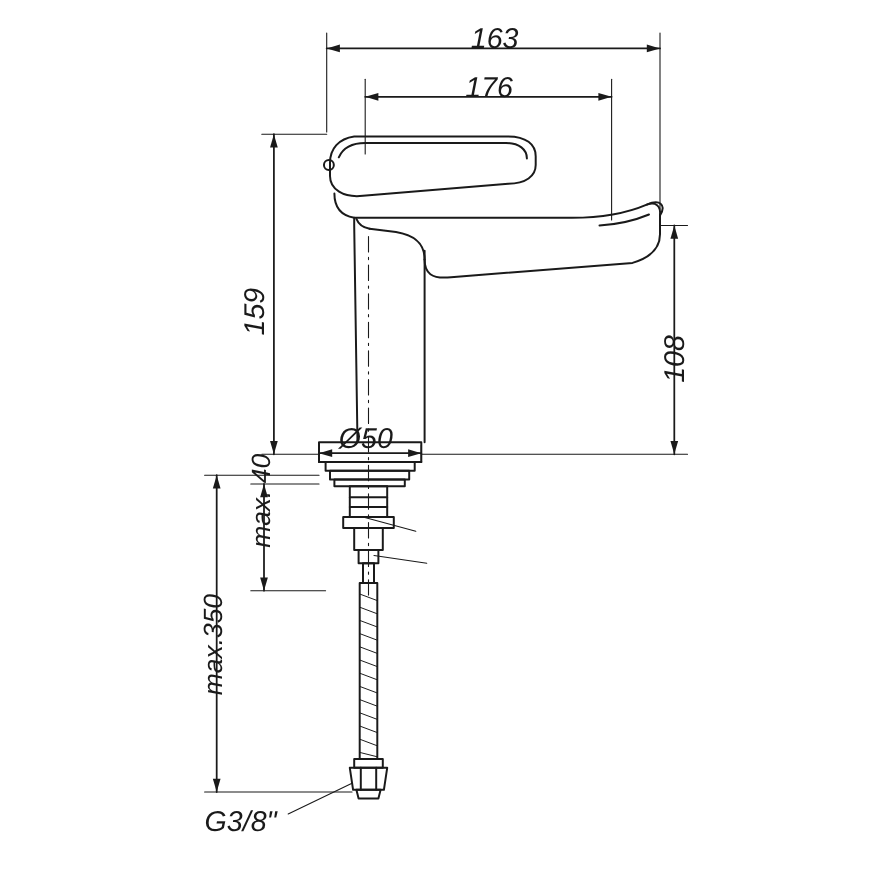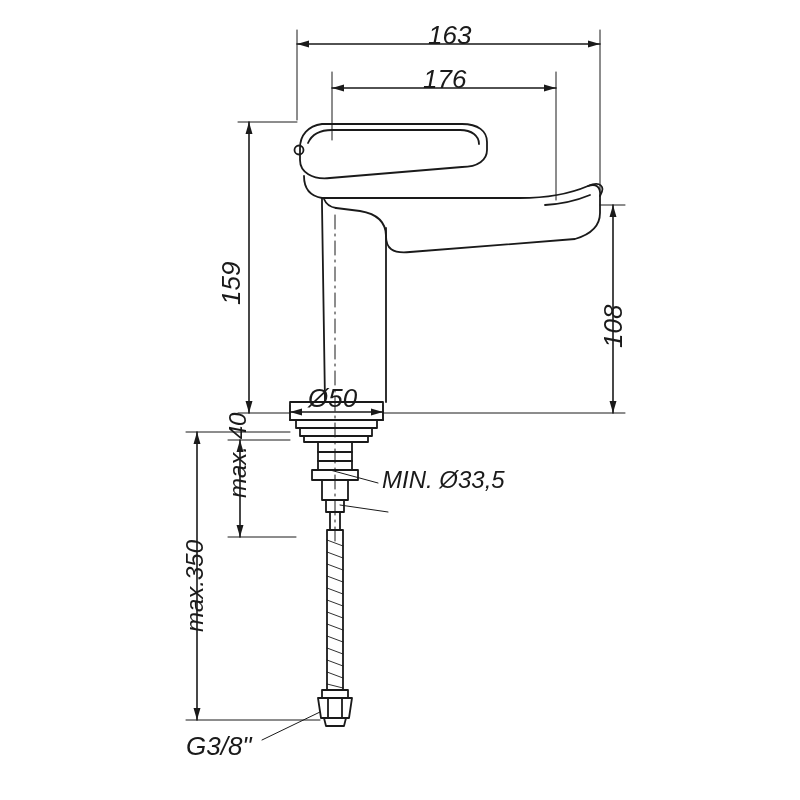"MIN. Ø33,5" div.dim-label { html: <div>MIN. Ø33,5</div> -> none }
